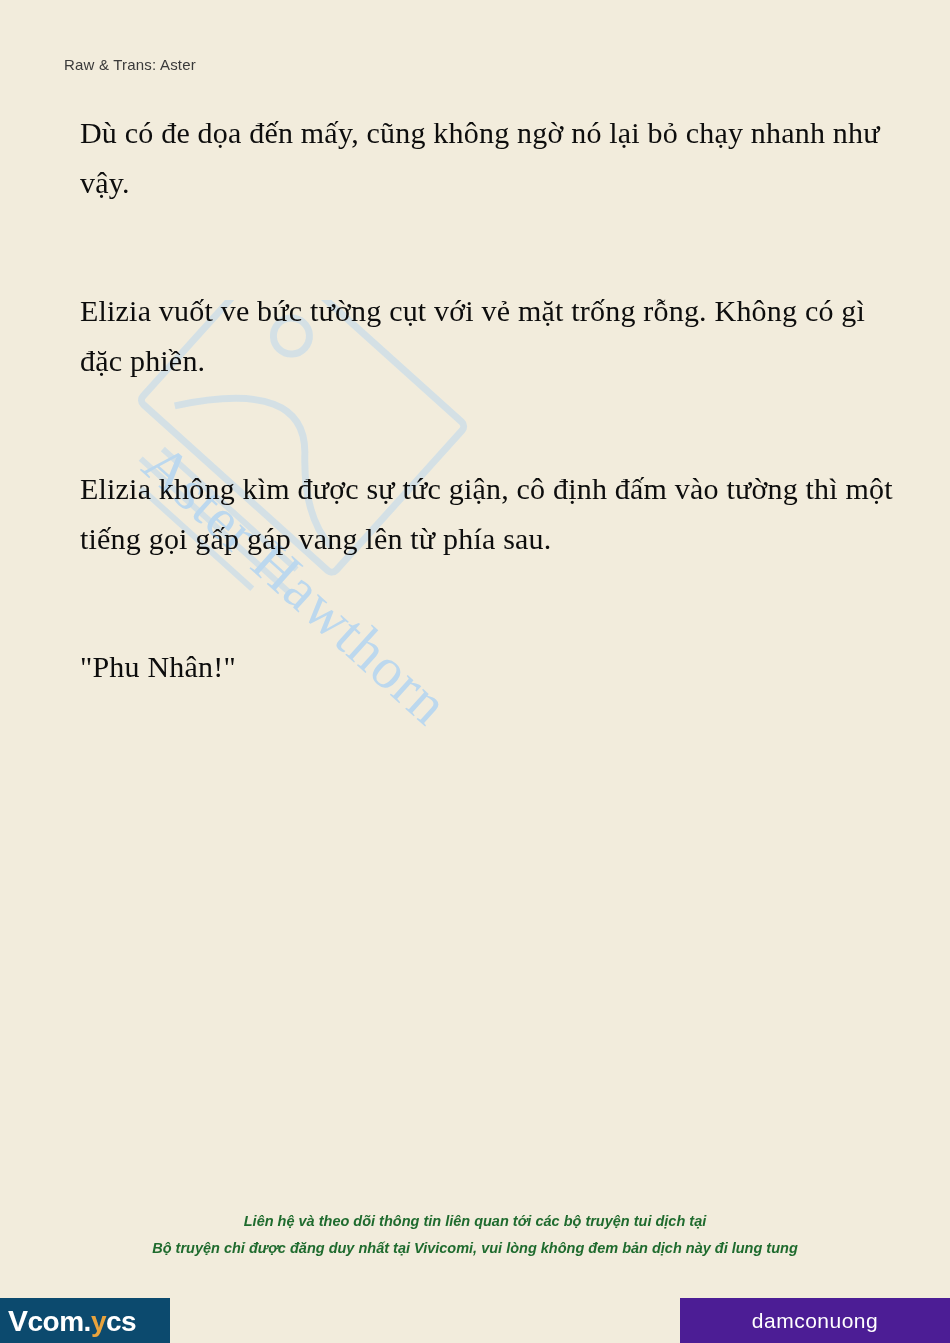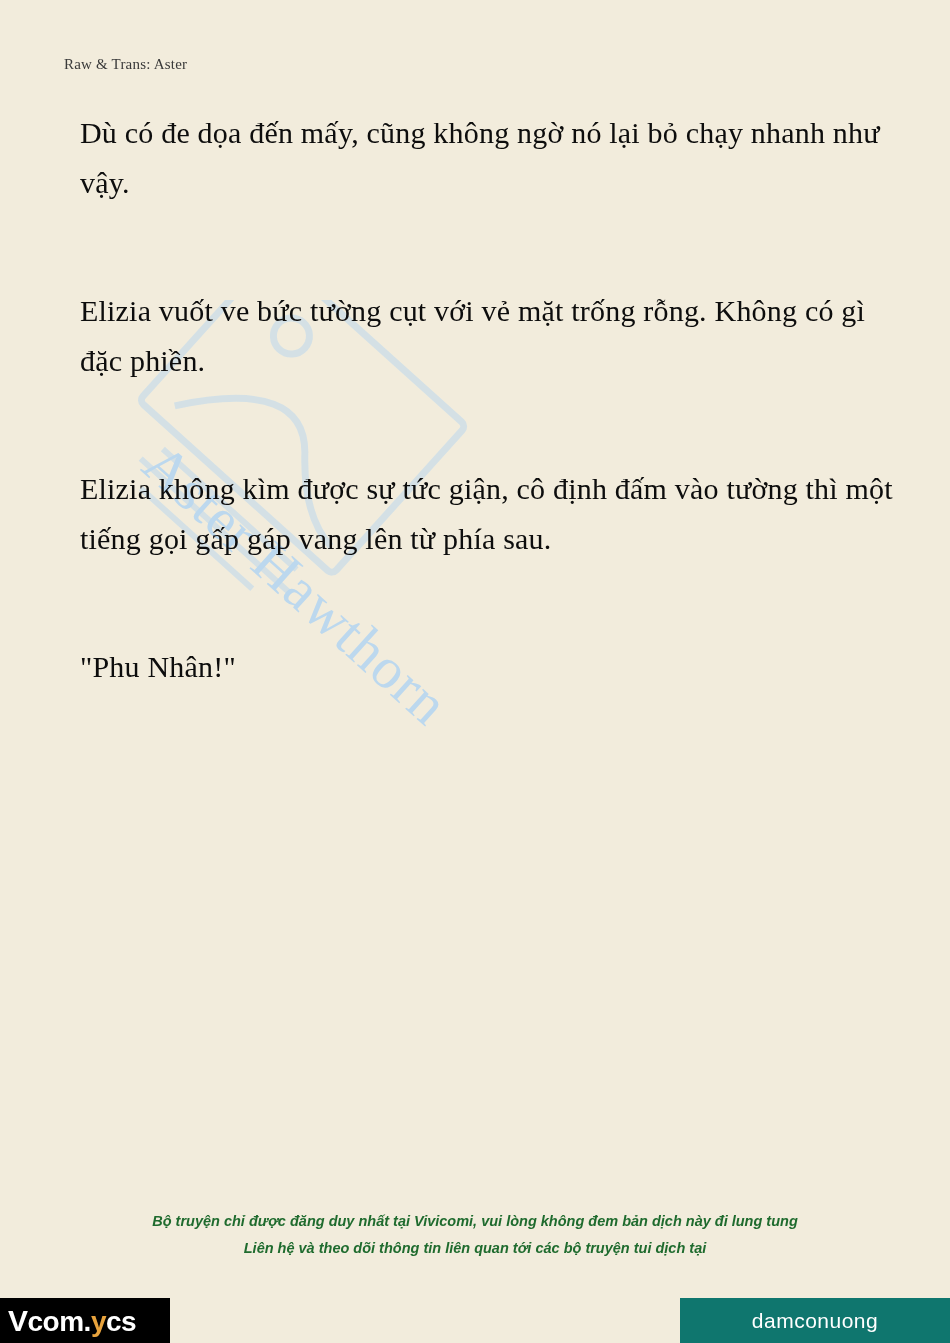"Raw & Trans: Aster" .credit { font-family: Liberation Serif, serif -> Liberation Sans, sans-serif }
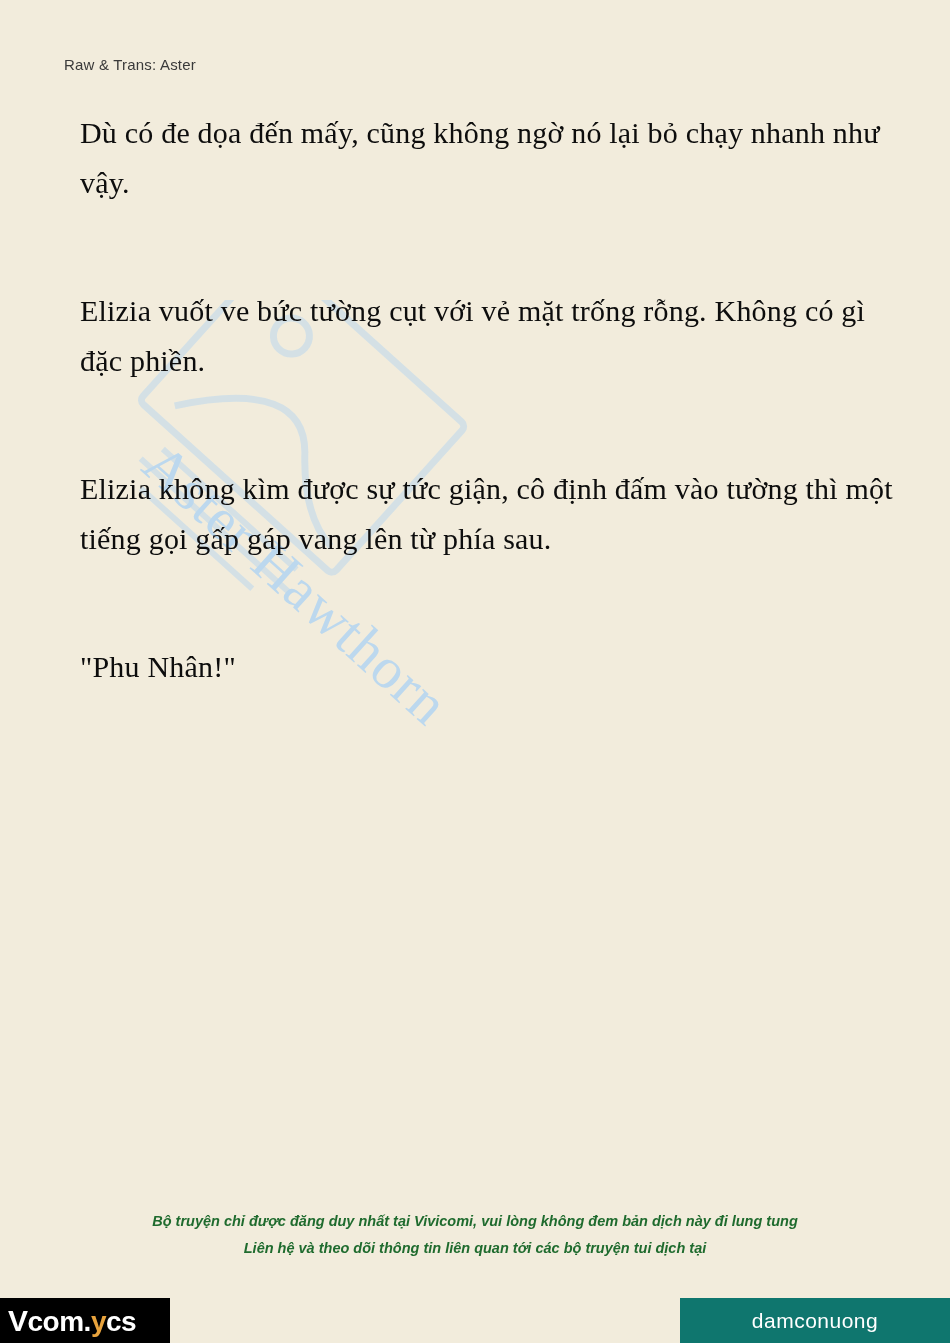"Bộ truyện chỉ được đăng" div.note-line { order: before "Liên hệ và theo dõi" -> after "Liên hệ và theo dõi" }
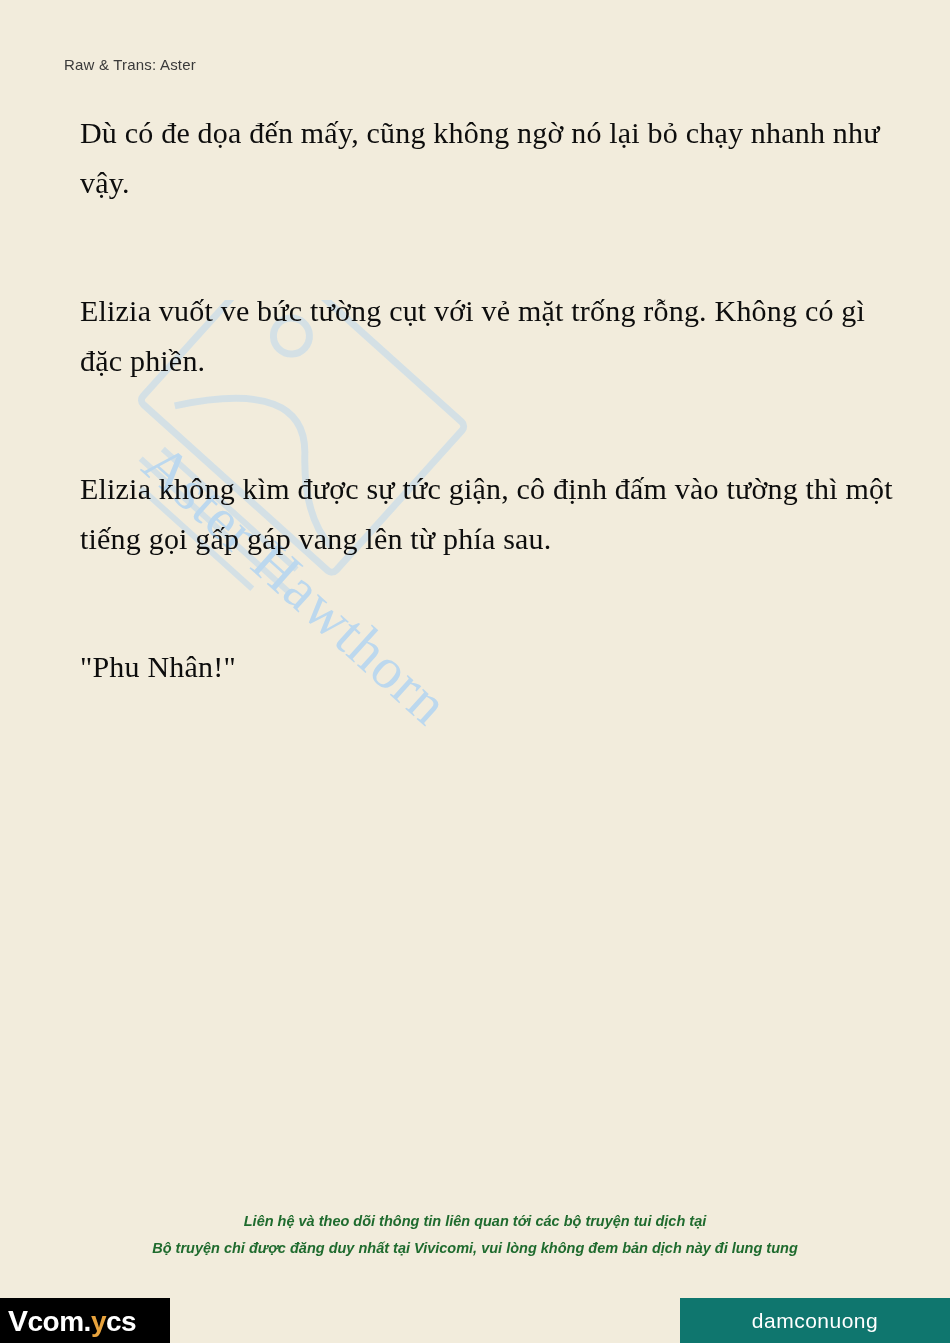"Vcom.ycs" .bottom-bar-left { background: #000000 -> #0c4a6e }
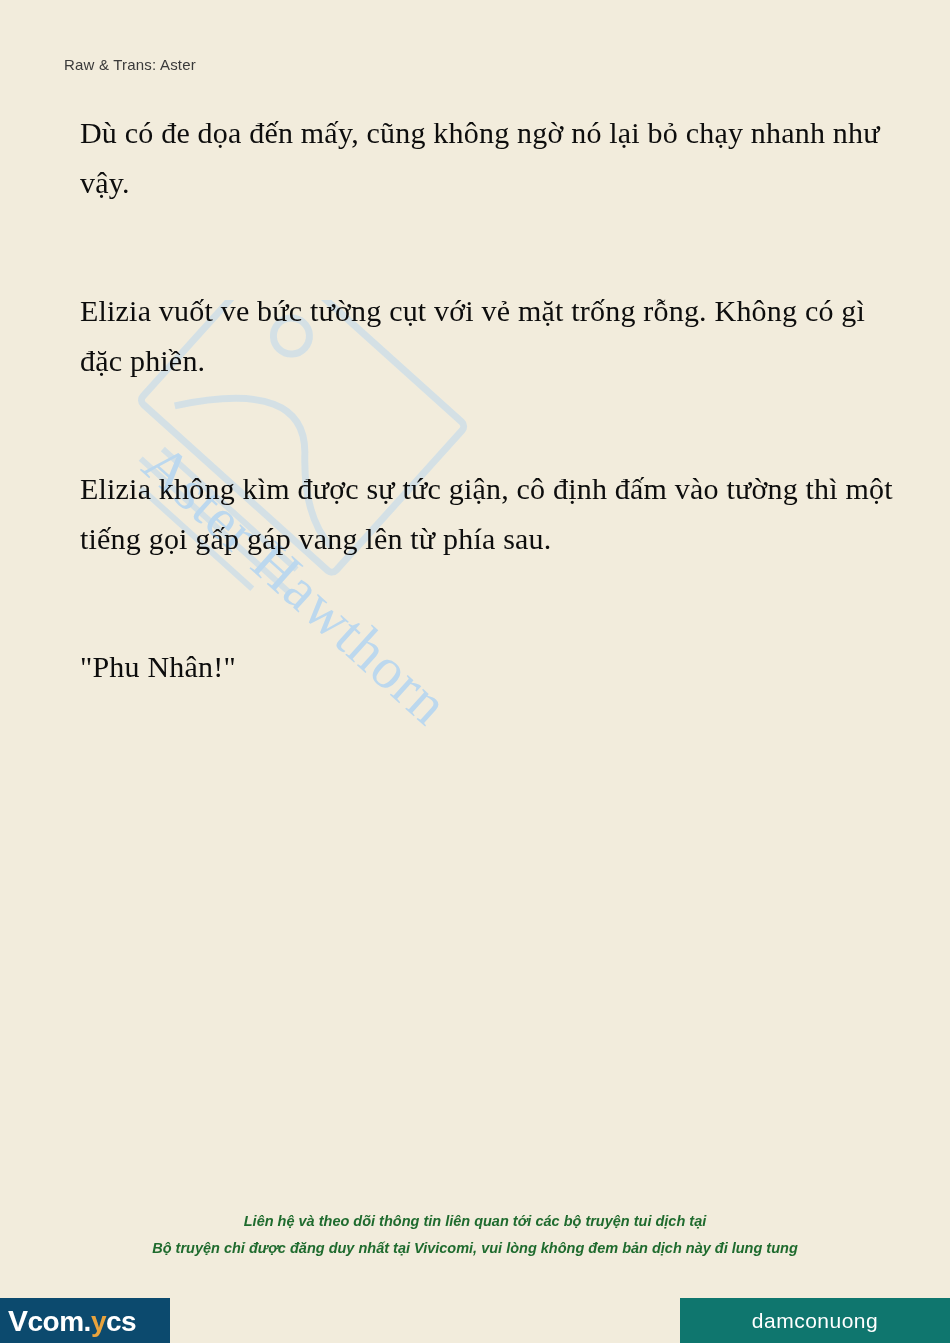"damconuong" .bottom-bar-right { background: #0f766e -> #4c1d95 }
